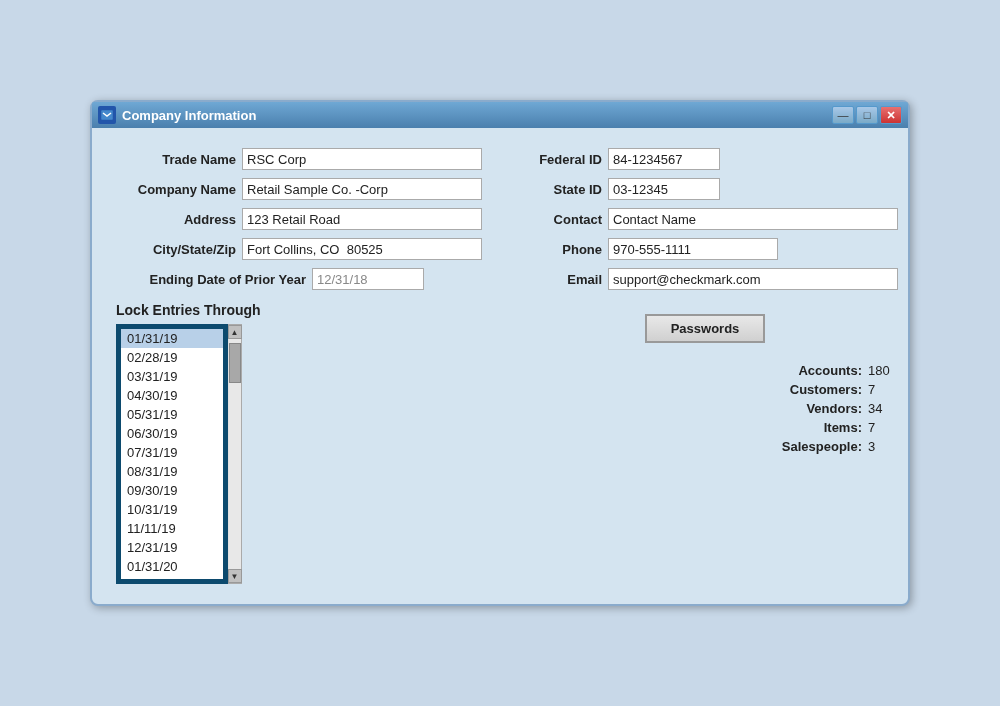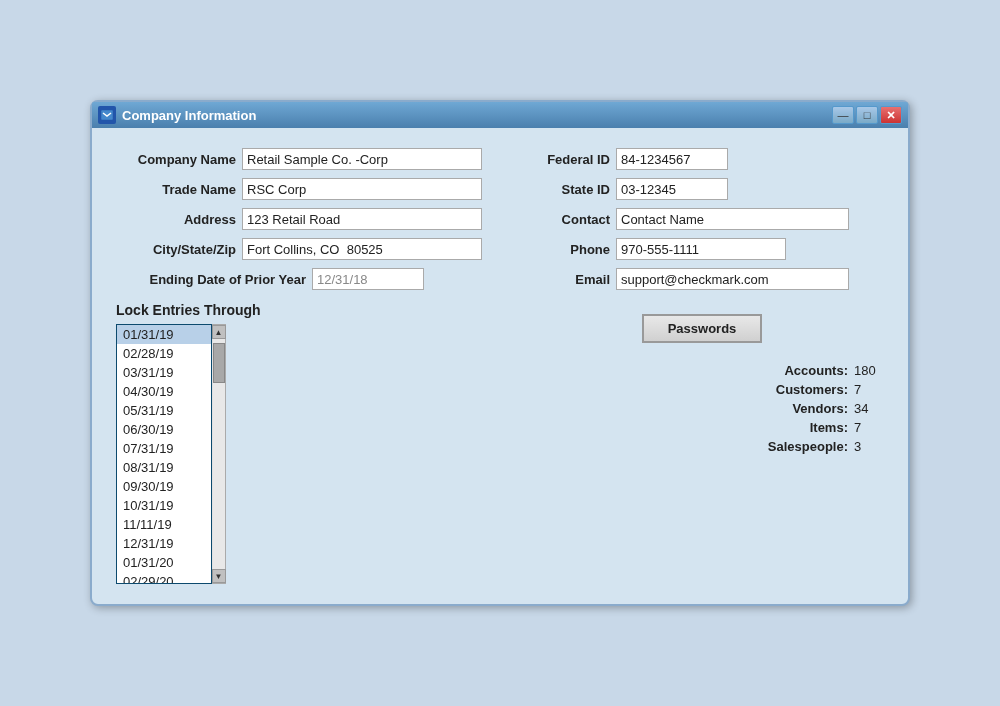"Company Name" div.form-row { order: before "Trade Name" -> after "Trade Name" }
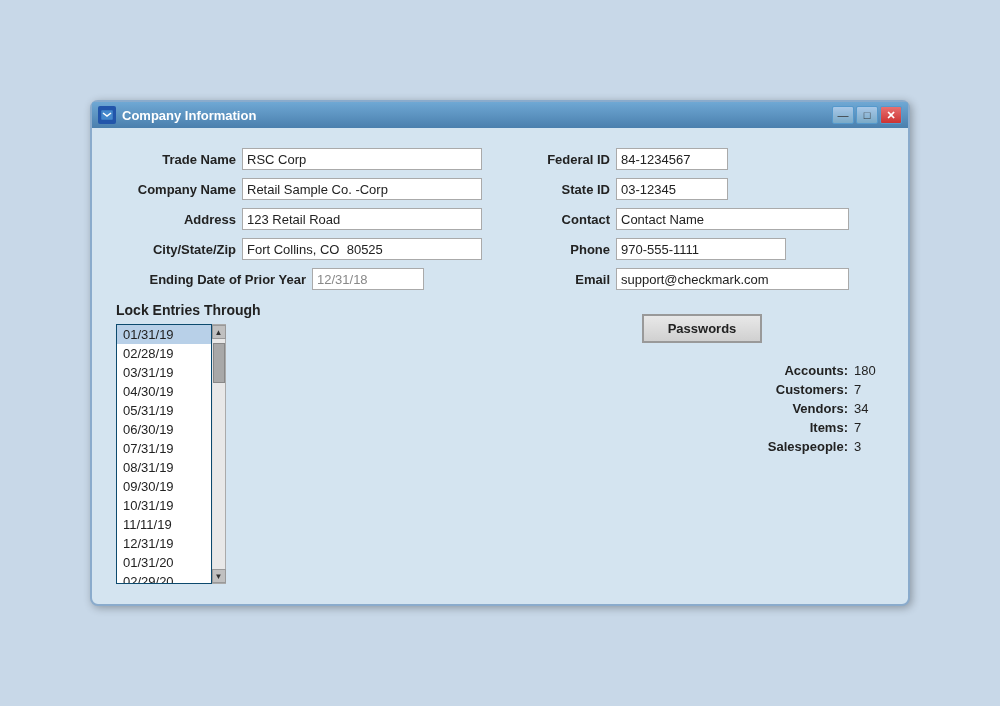"Contact Name" .form-input-full { width: 233px -> 290px }
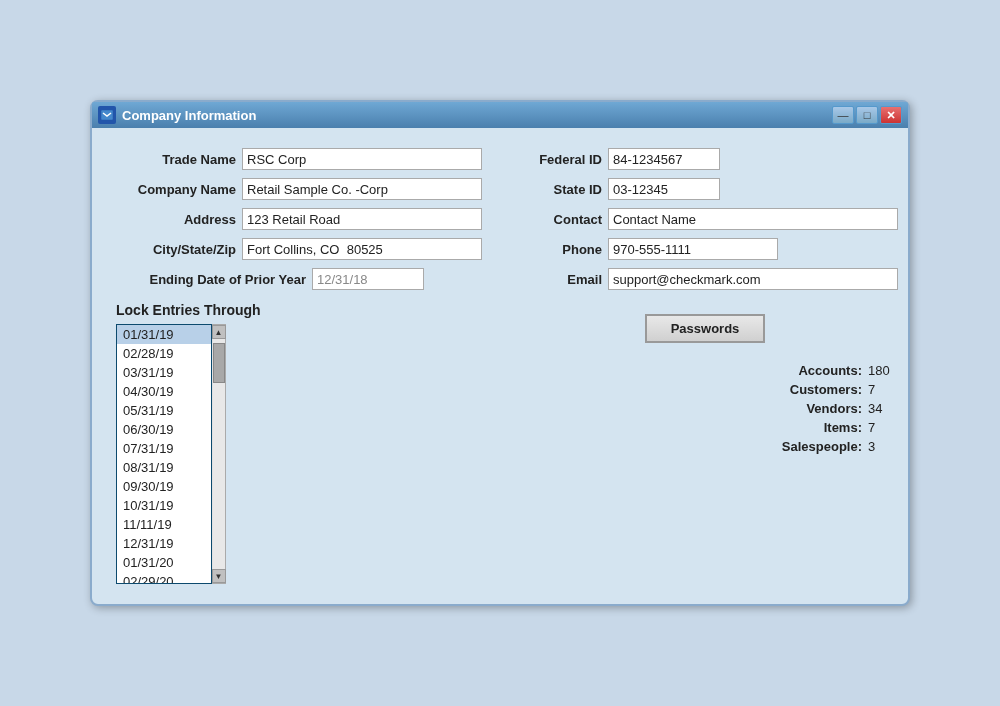"01/31/19" .lock-list { border: 1px solid #0c4a6e -> 5px solid #0c4a6e; width: 96px -> 112px }
